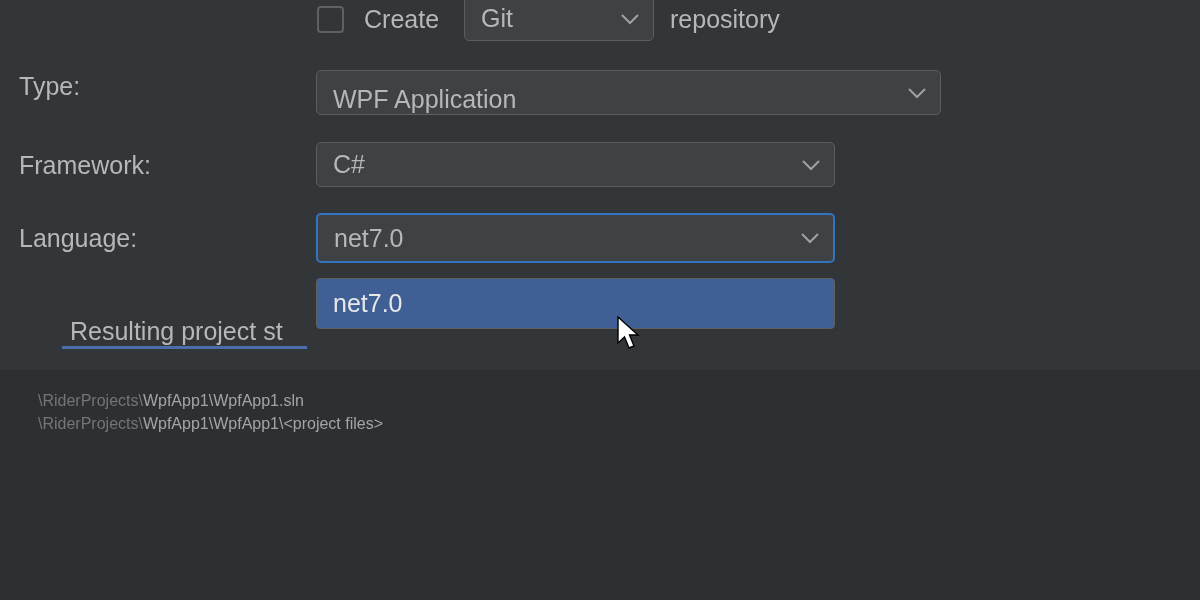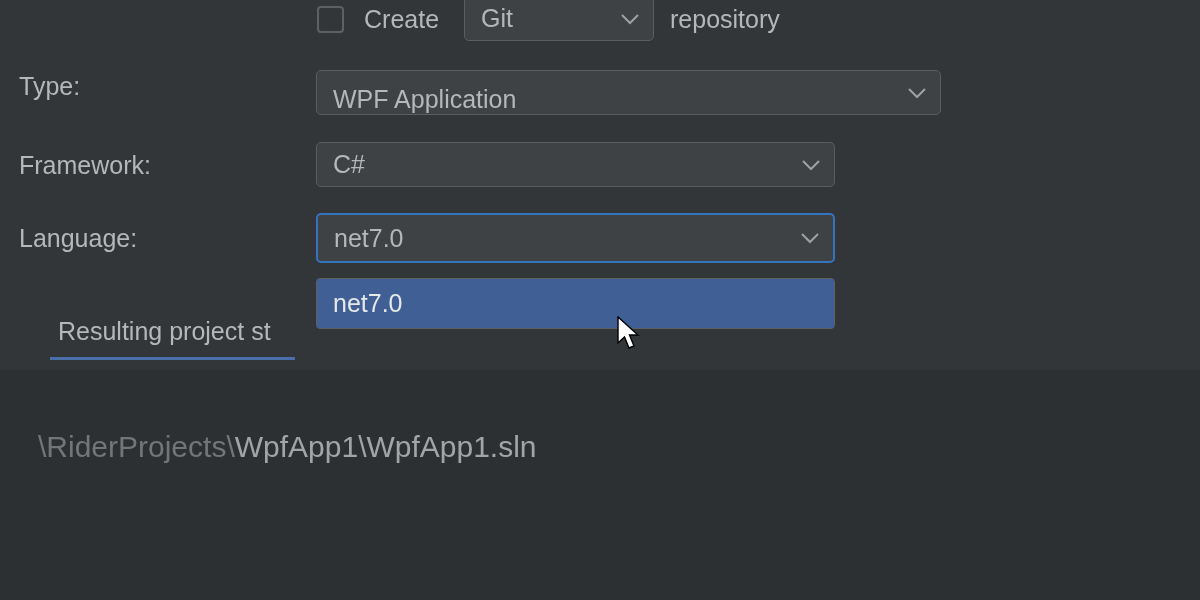"Resulting project st" .section-tab { margin-left: none -> 12px; padding-bottom: 11px -> 0 }
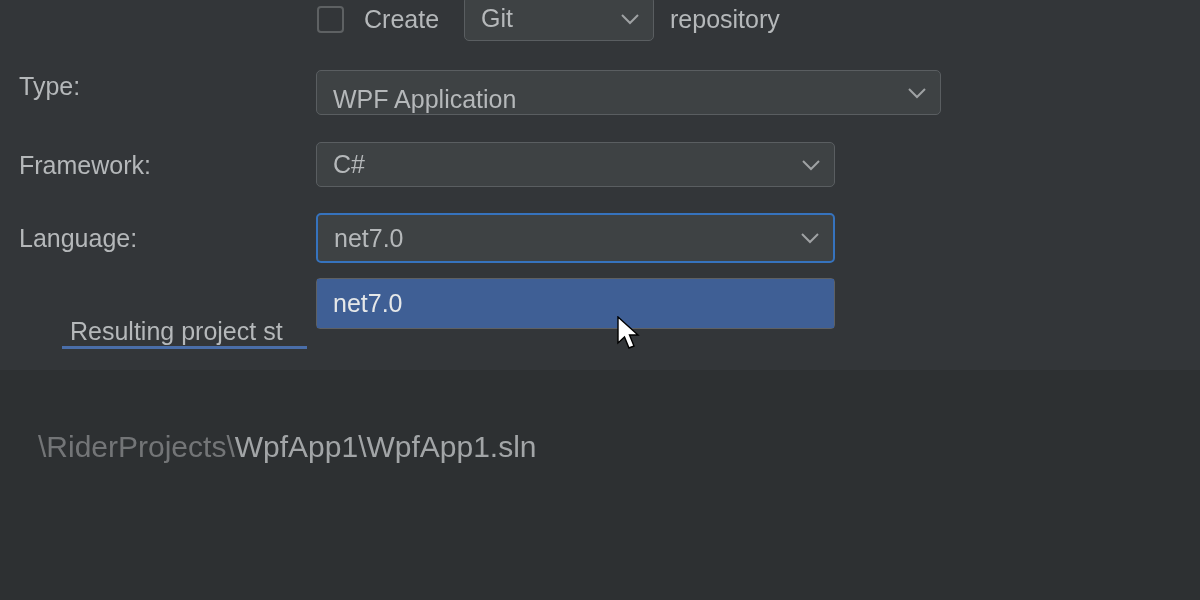"\RiderProjects\WpfApp1\WpfApp1.sln" .structure { font-size: 30px -> 16px; margin-top: 36px -> none }
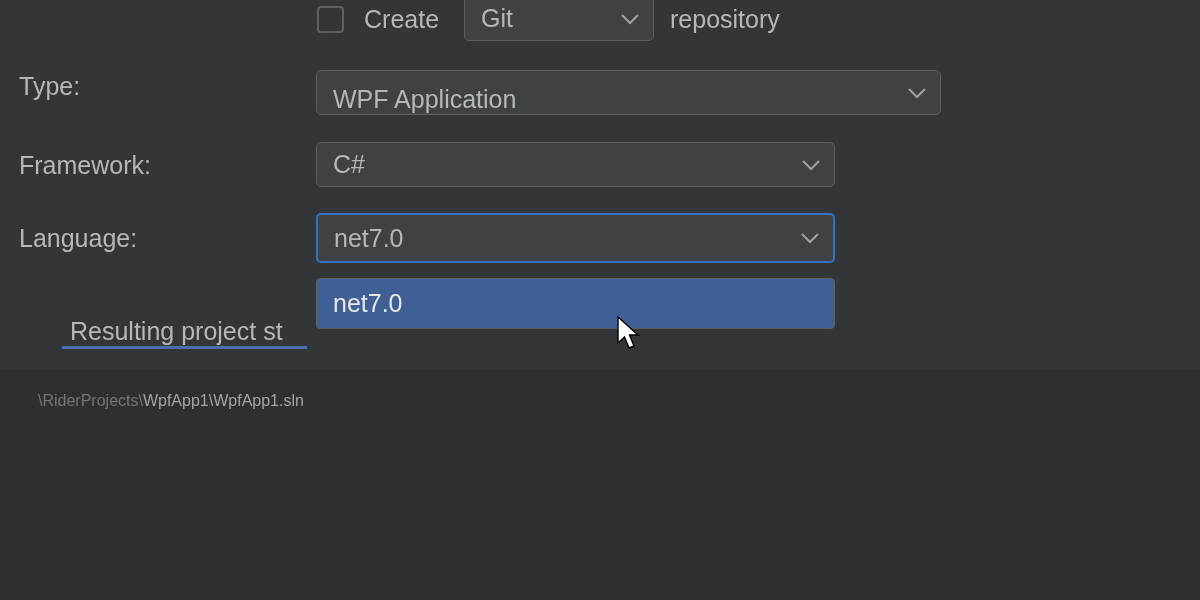"\RiderProjects\WpfApp1\WpfApp1\<project" div { html: none -> <div><span>\RiderProjects\</span><span>WpfApp1\WpfApp1\&lt;project files&gt;</span></div> }
